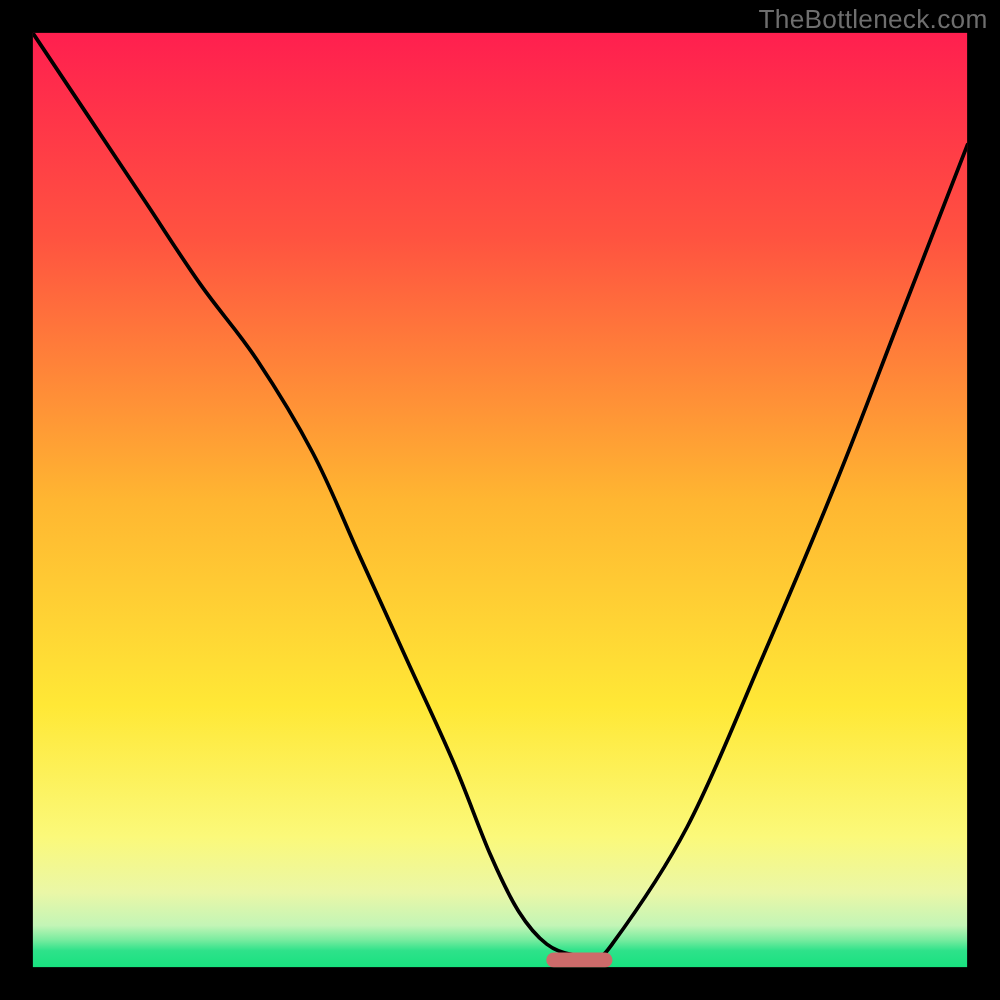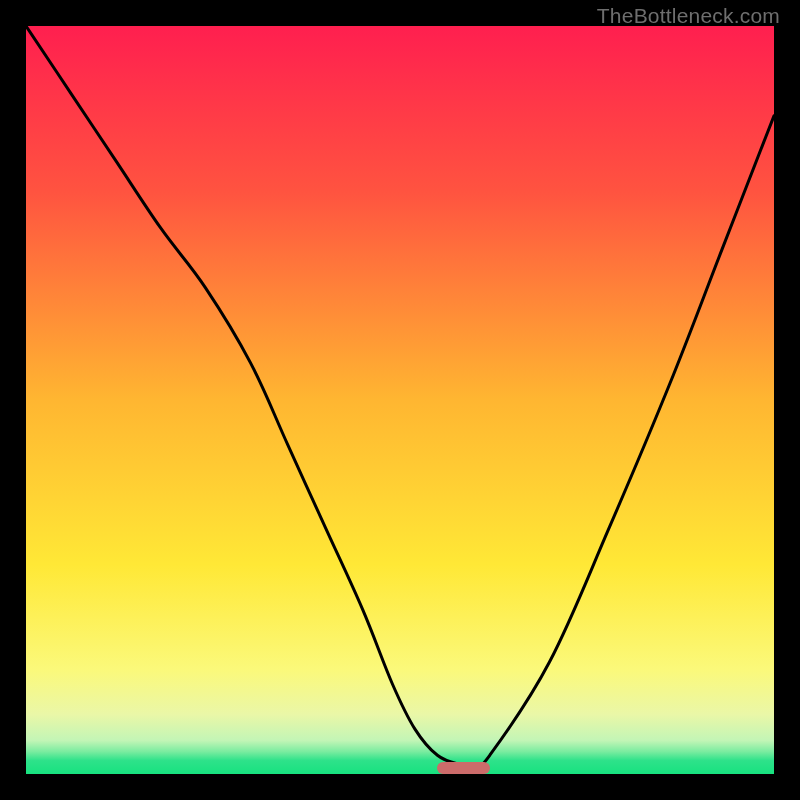"TheBottleneck.com" .watermark { right: 20px -> 10px }
